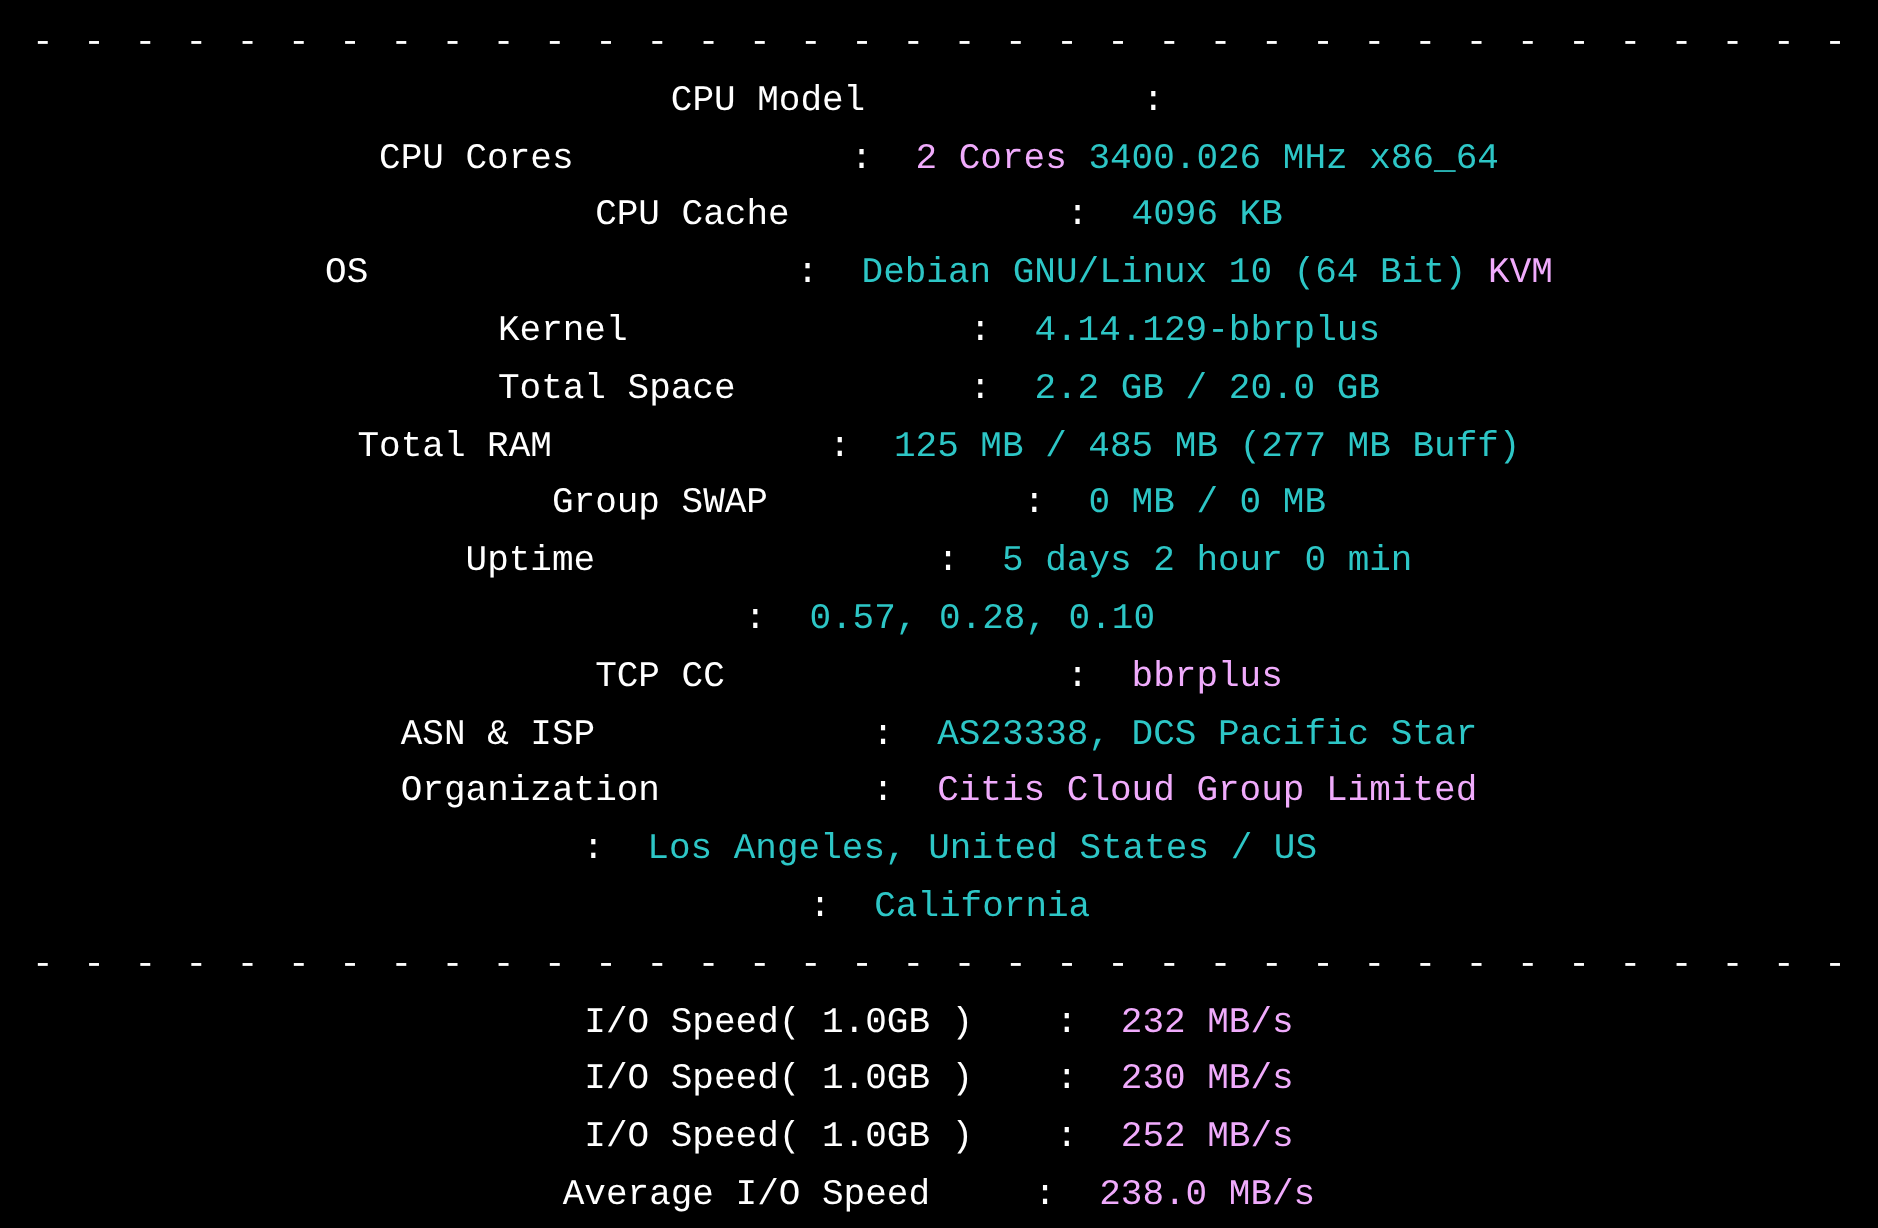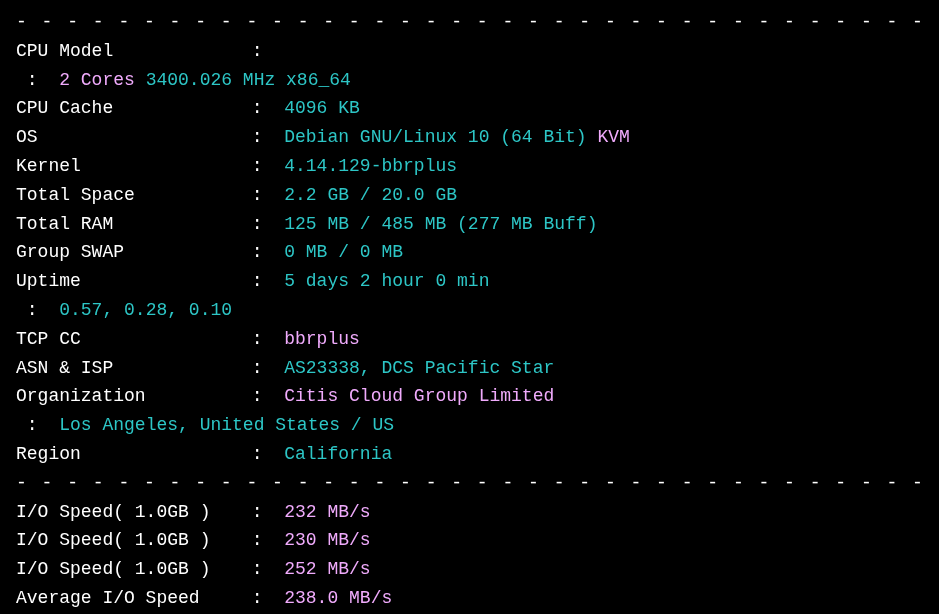"CPU Model" .row { justify-content: none -> center }
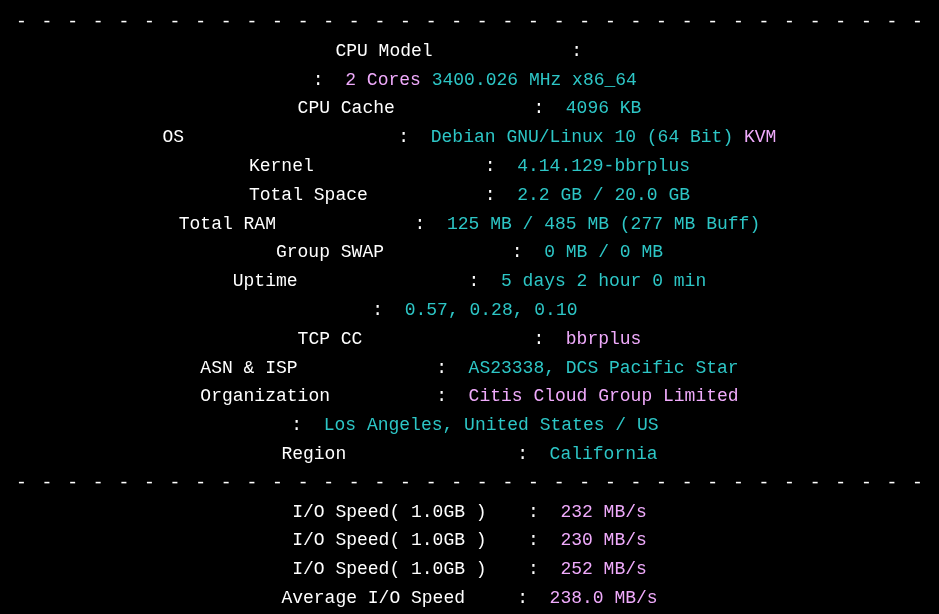"CPU Cores" span.label { html: none -> <span>CPU Cores</span> }
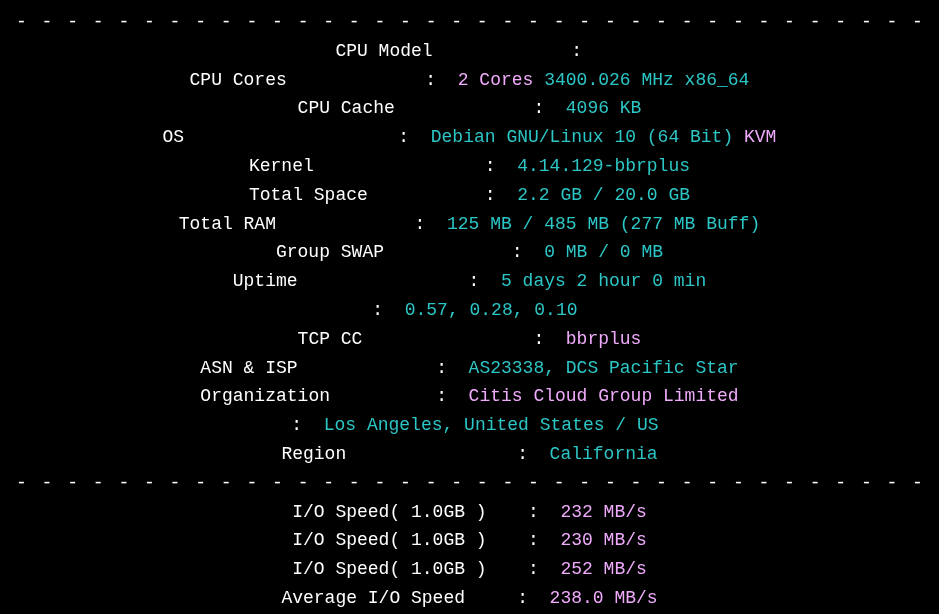"Region" span.label { html: <span>Region</span> -> none }
